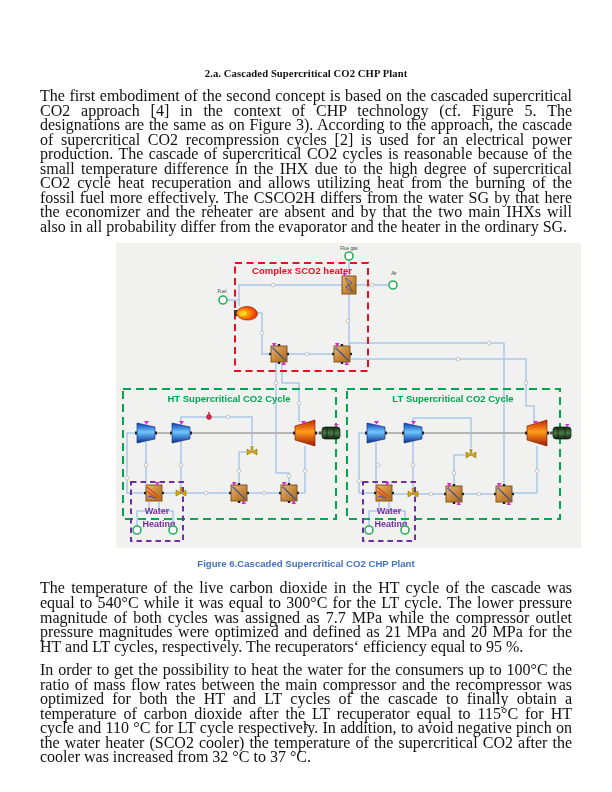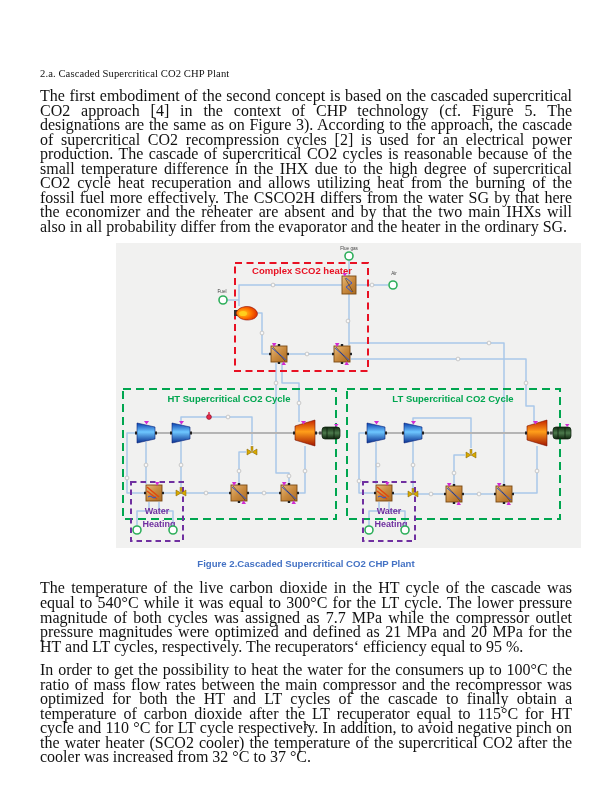"2.a. Cascaded Supercritical CO2 CHP" .title { font-weight: normal -> bold; text-align: none -> center }
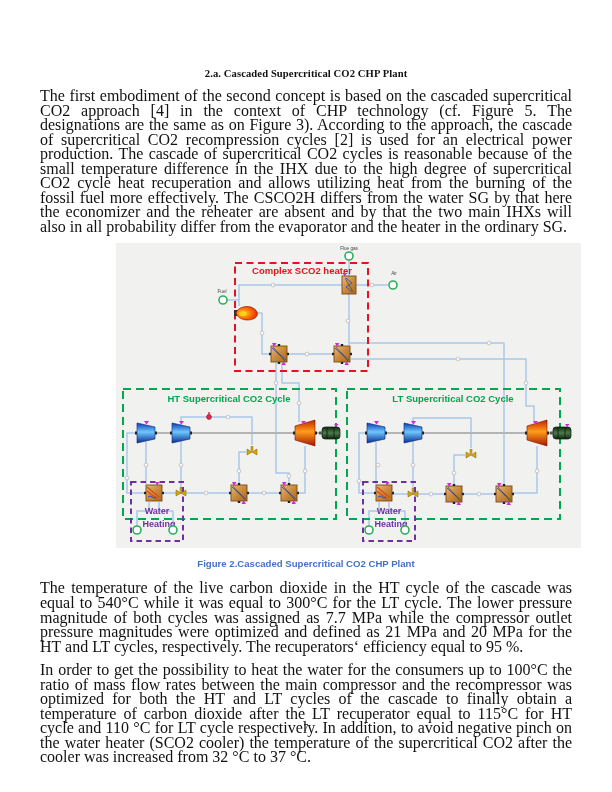"Figure 2.Cascaded Supercritical CO2 CHP" div.figure-caption { text: 2.Cascaded -> 6.Cascaded }
